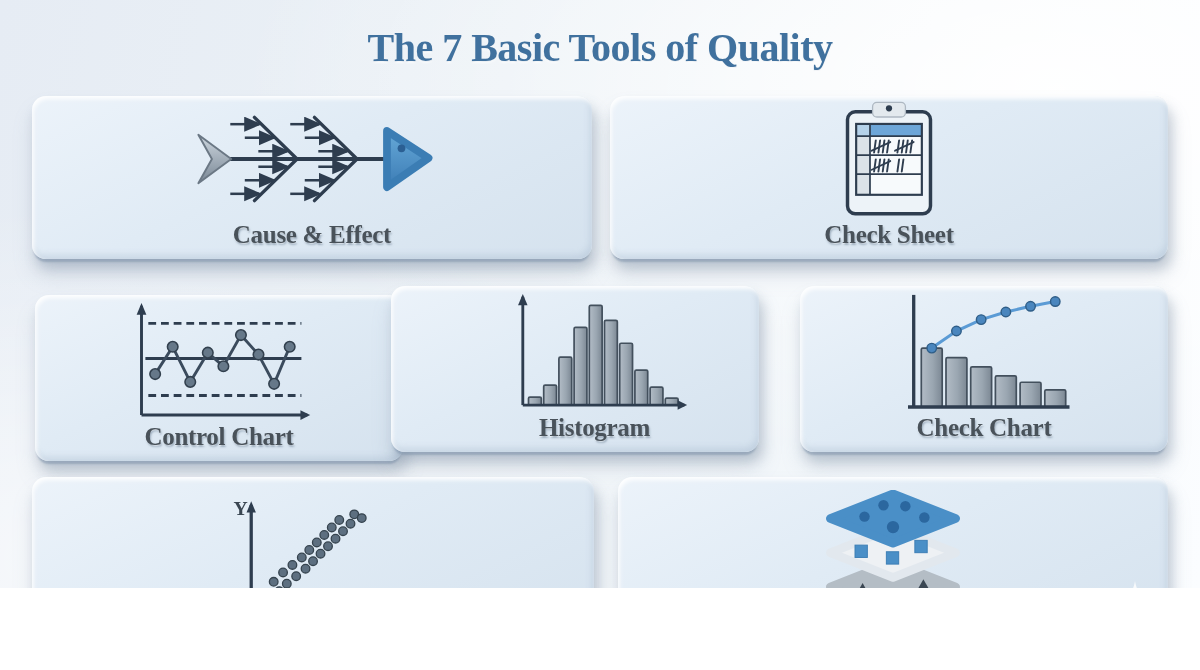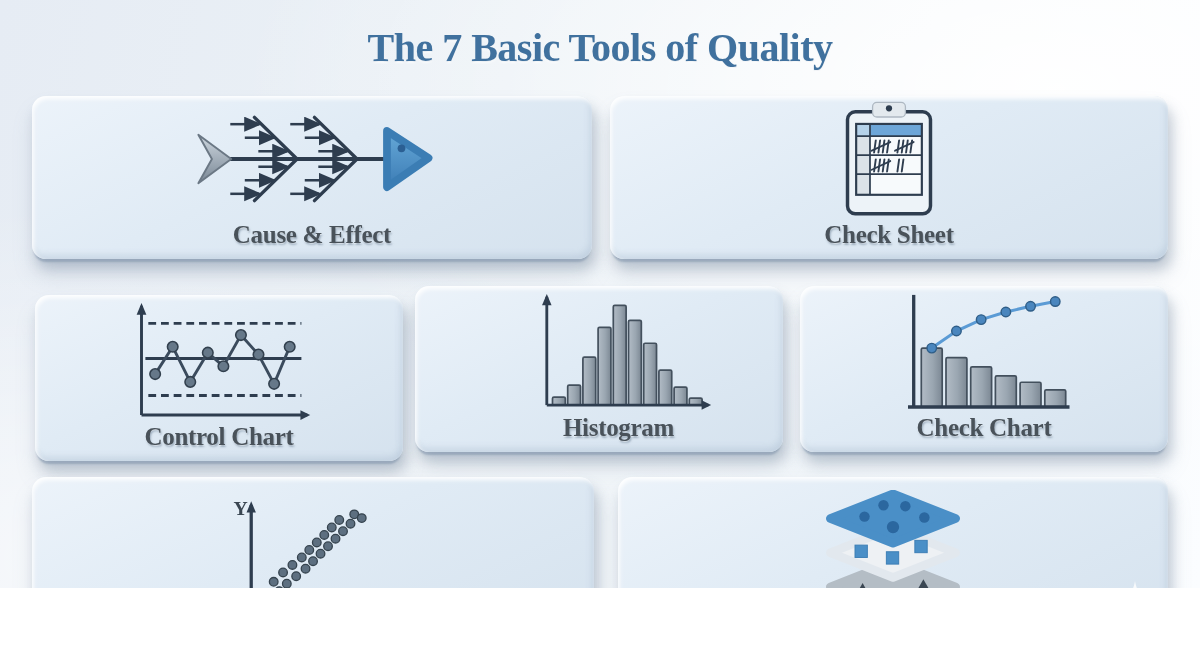"Histogram" .card-d { left: 415px -> 391px }
